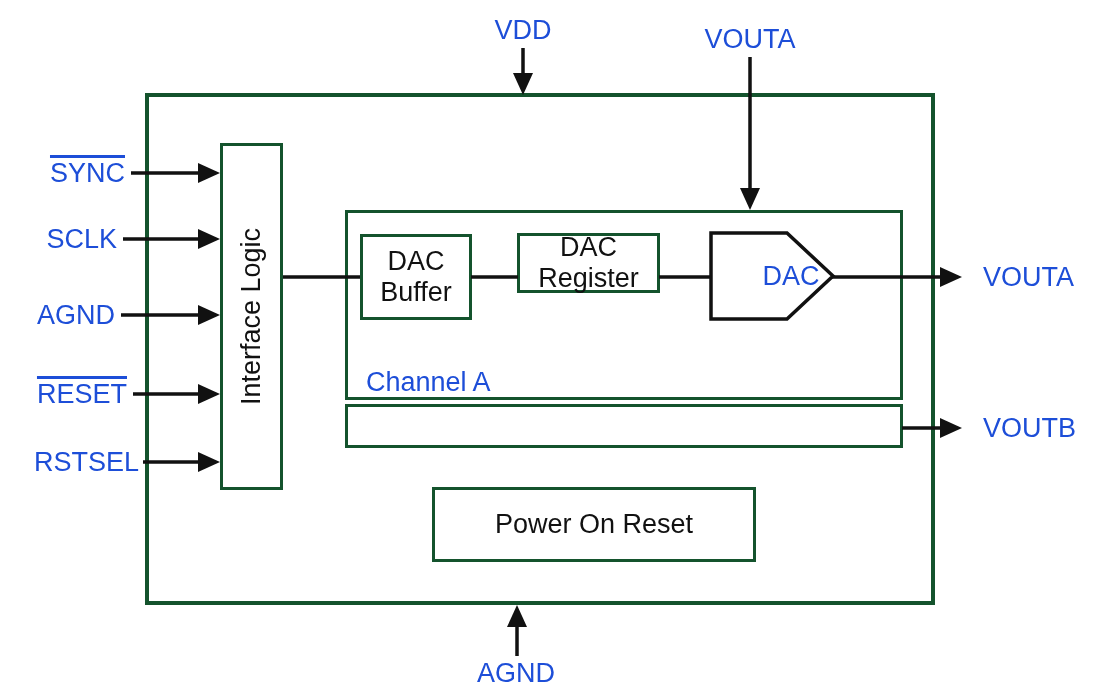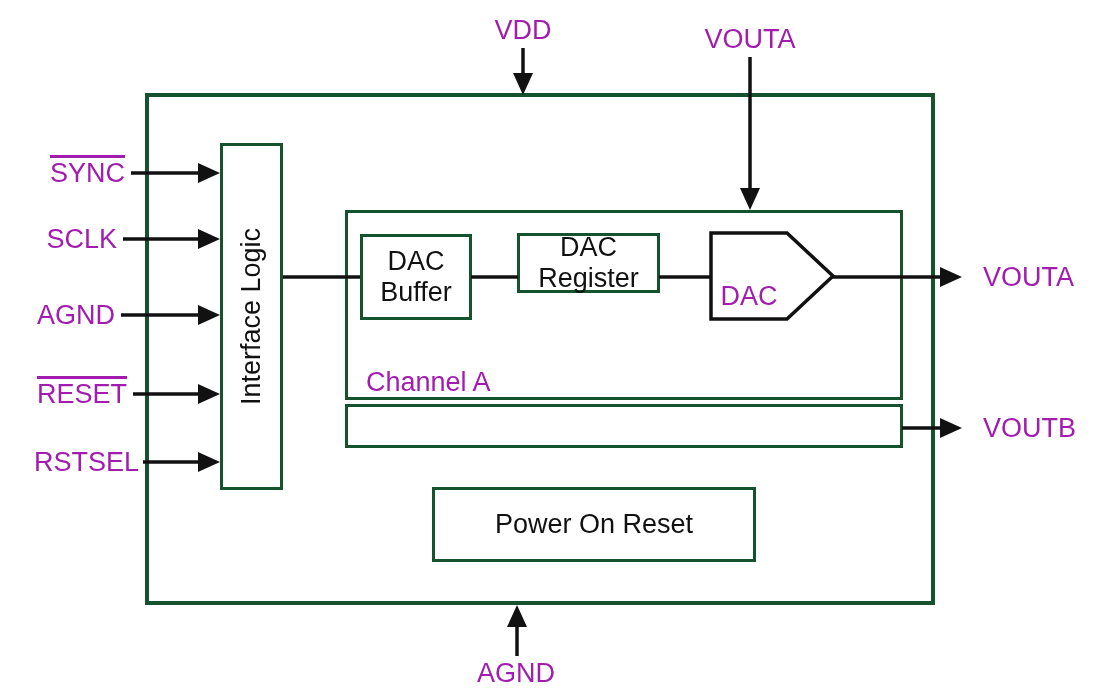"VDD" .label { color: #a21caf -> #1d4ed8 }
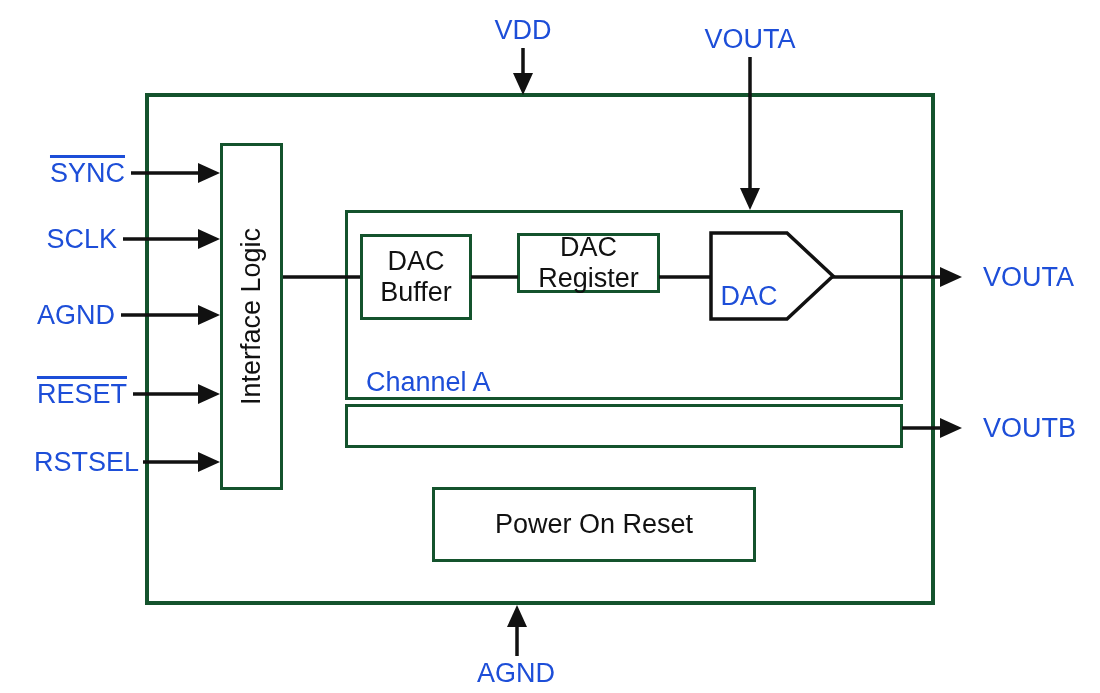"DAC" div.label { left: 711px -> 753px; margin-top: 20px -> none }
